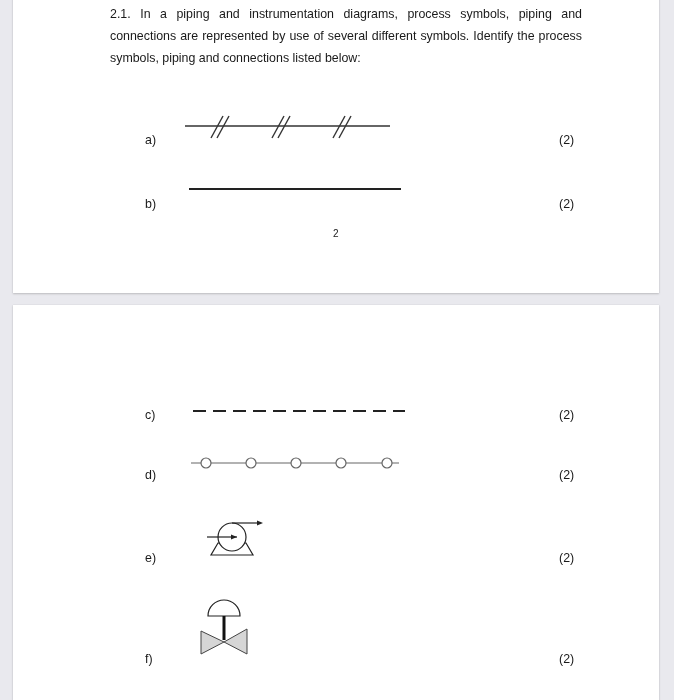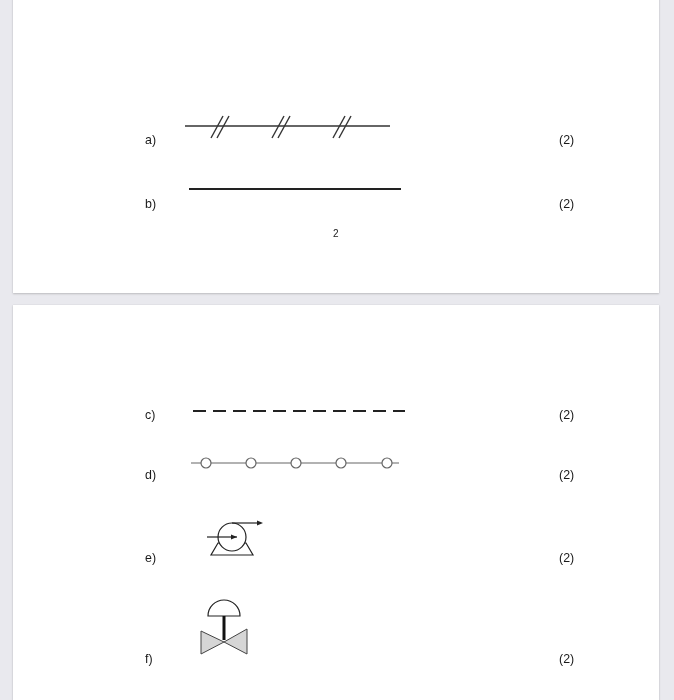"2.1. In a piping and" p.para { html: none -> <p>2.1. In a piping and instrumentation diagrams, process symbols, piping and connections are represented by use of several different symbols. Identify the process symbols, piping and connections listed below:</p> }
